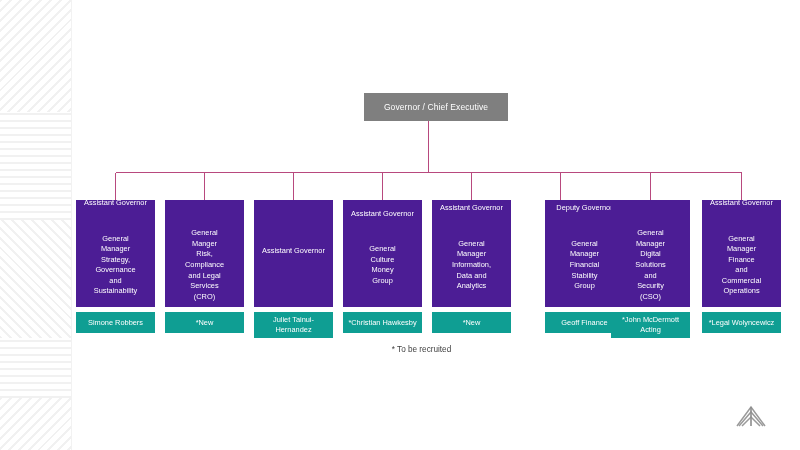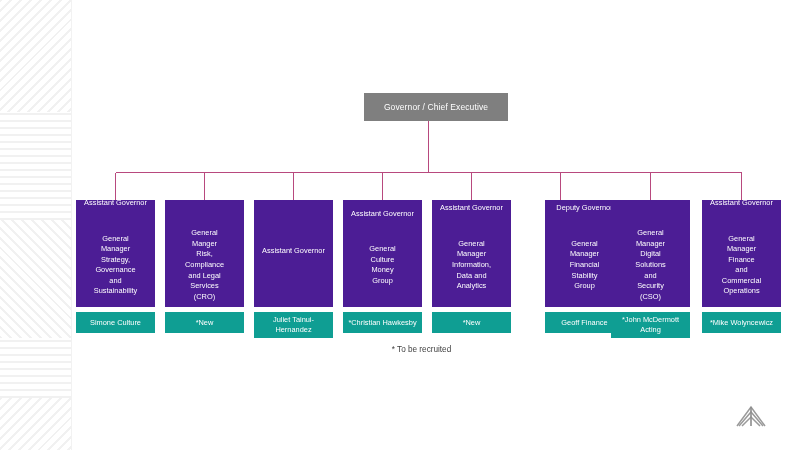"Simone Culture" div.unit-name { text: Culture -> Robbers }
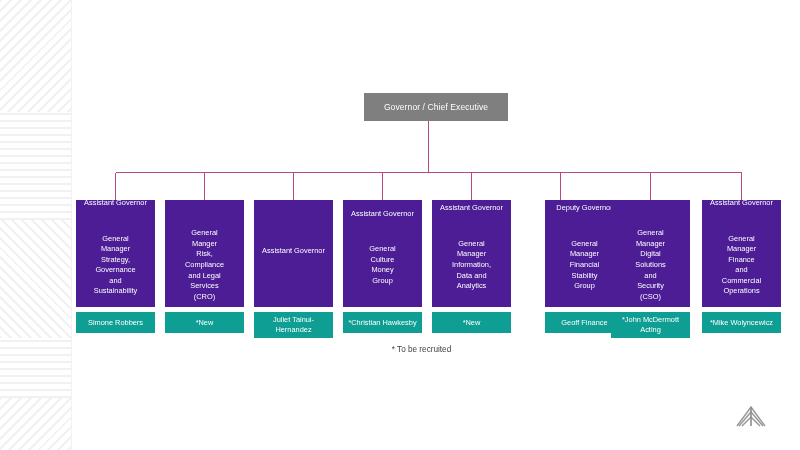"*Mike Wolyncewicz" div.unit-name { text: Mike -> Legal }
